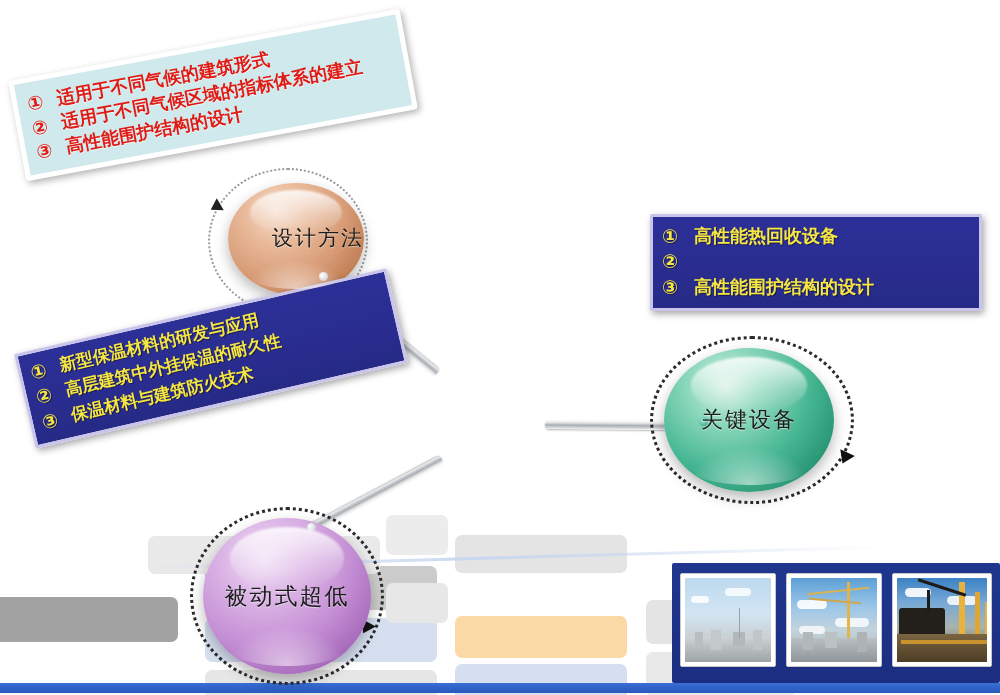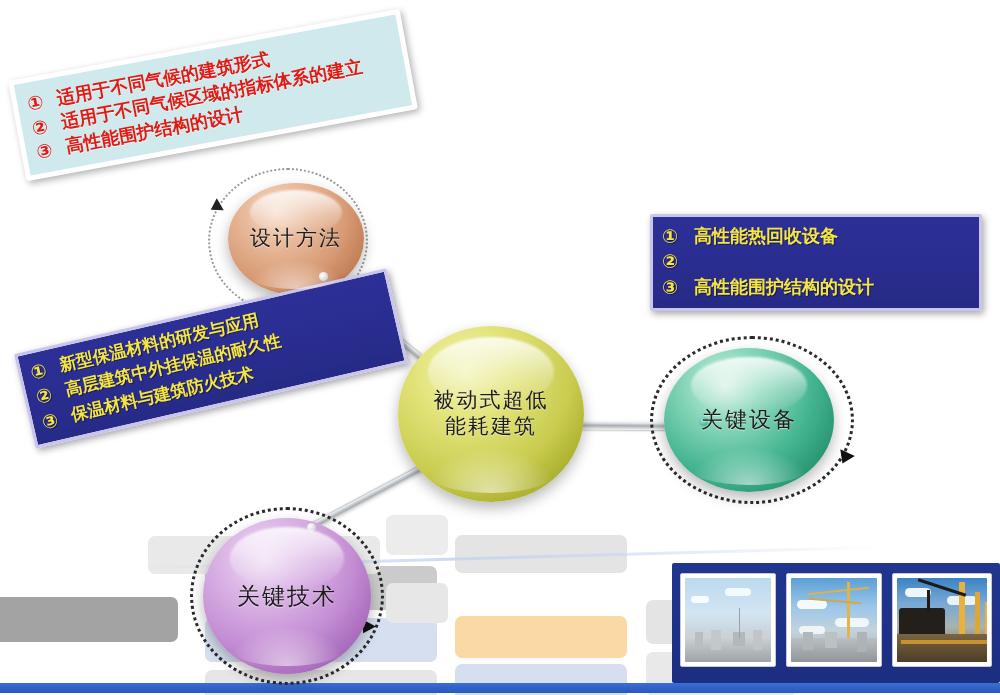"设计方法" div.sphere { justify-content: none -> flex-end }
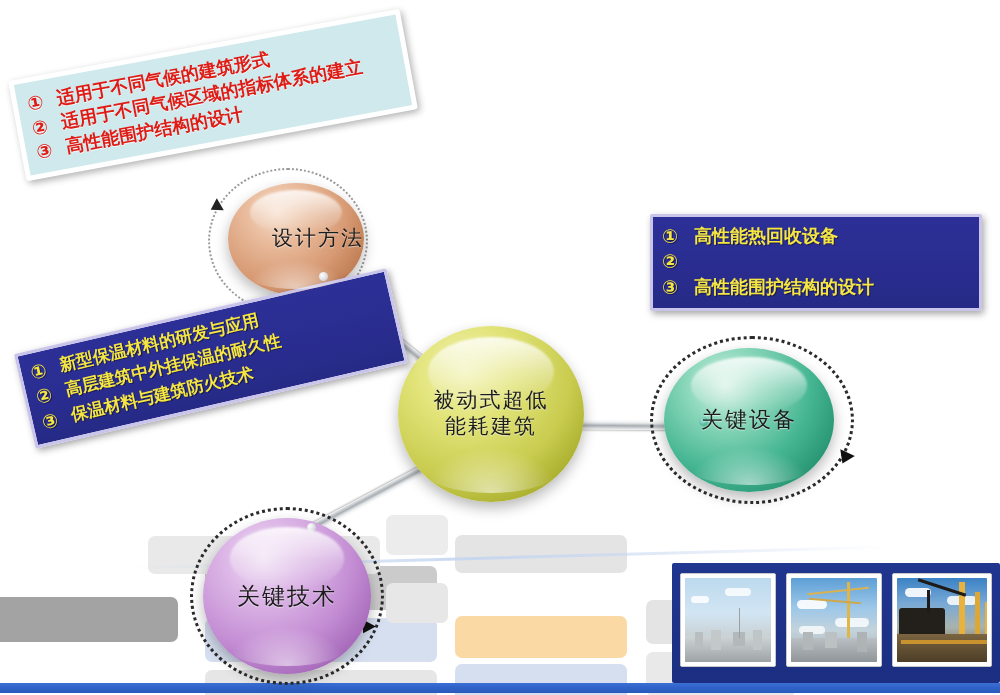"被动式超低" div.sphere { html: <div> <div></div> <div></div> <span> <span>被动式超低</span><br> <span>能耗建筑</span> </span> </div> -> none }
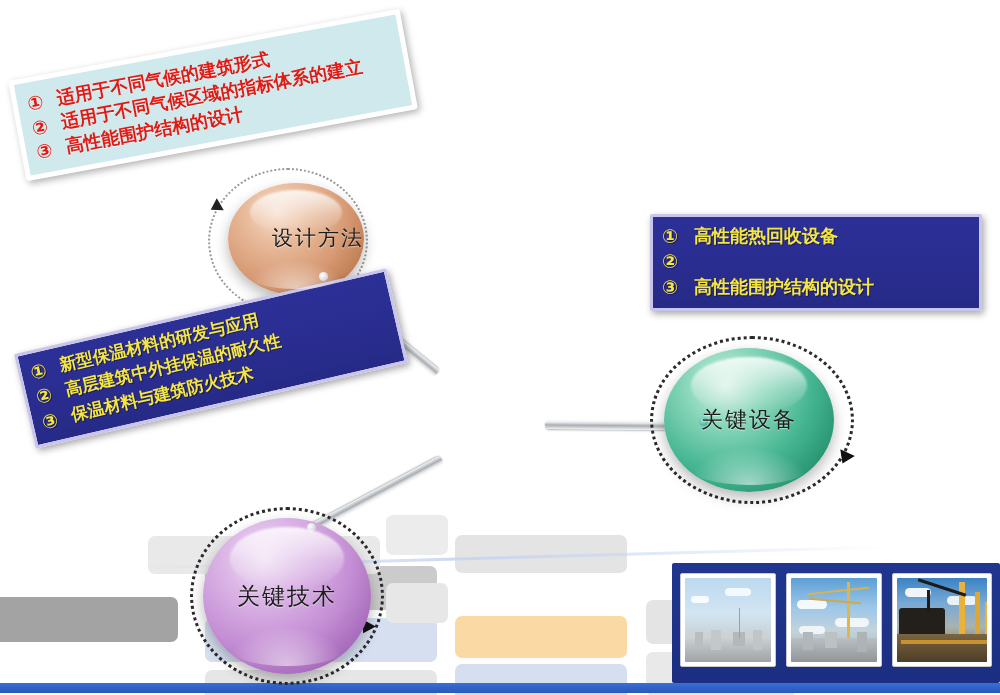"关键技术" span.lbl { text: 关键技术 -> 被动式超低 }
